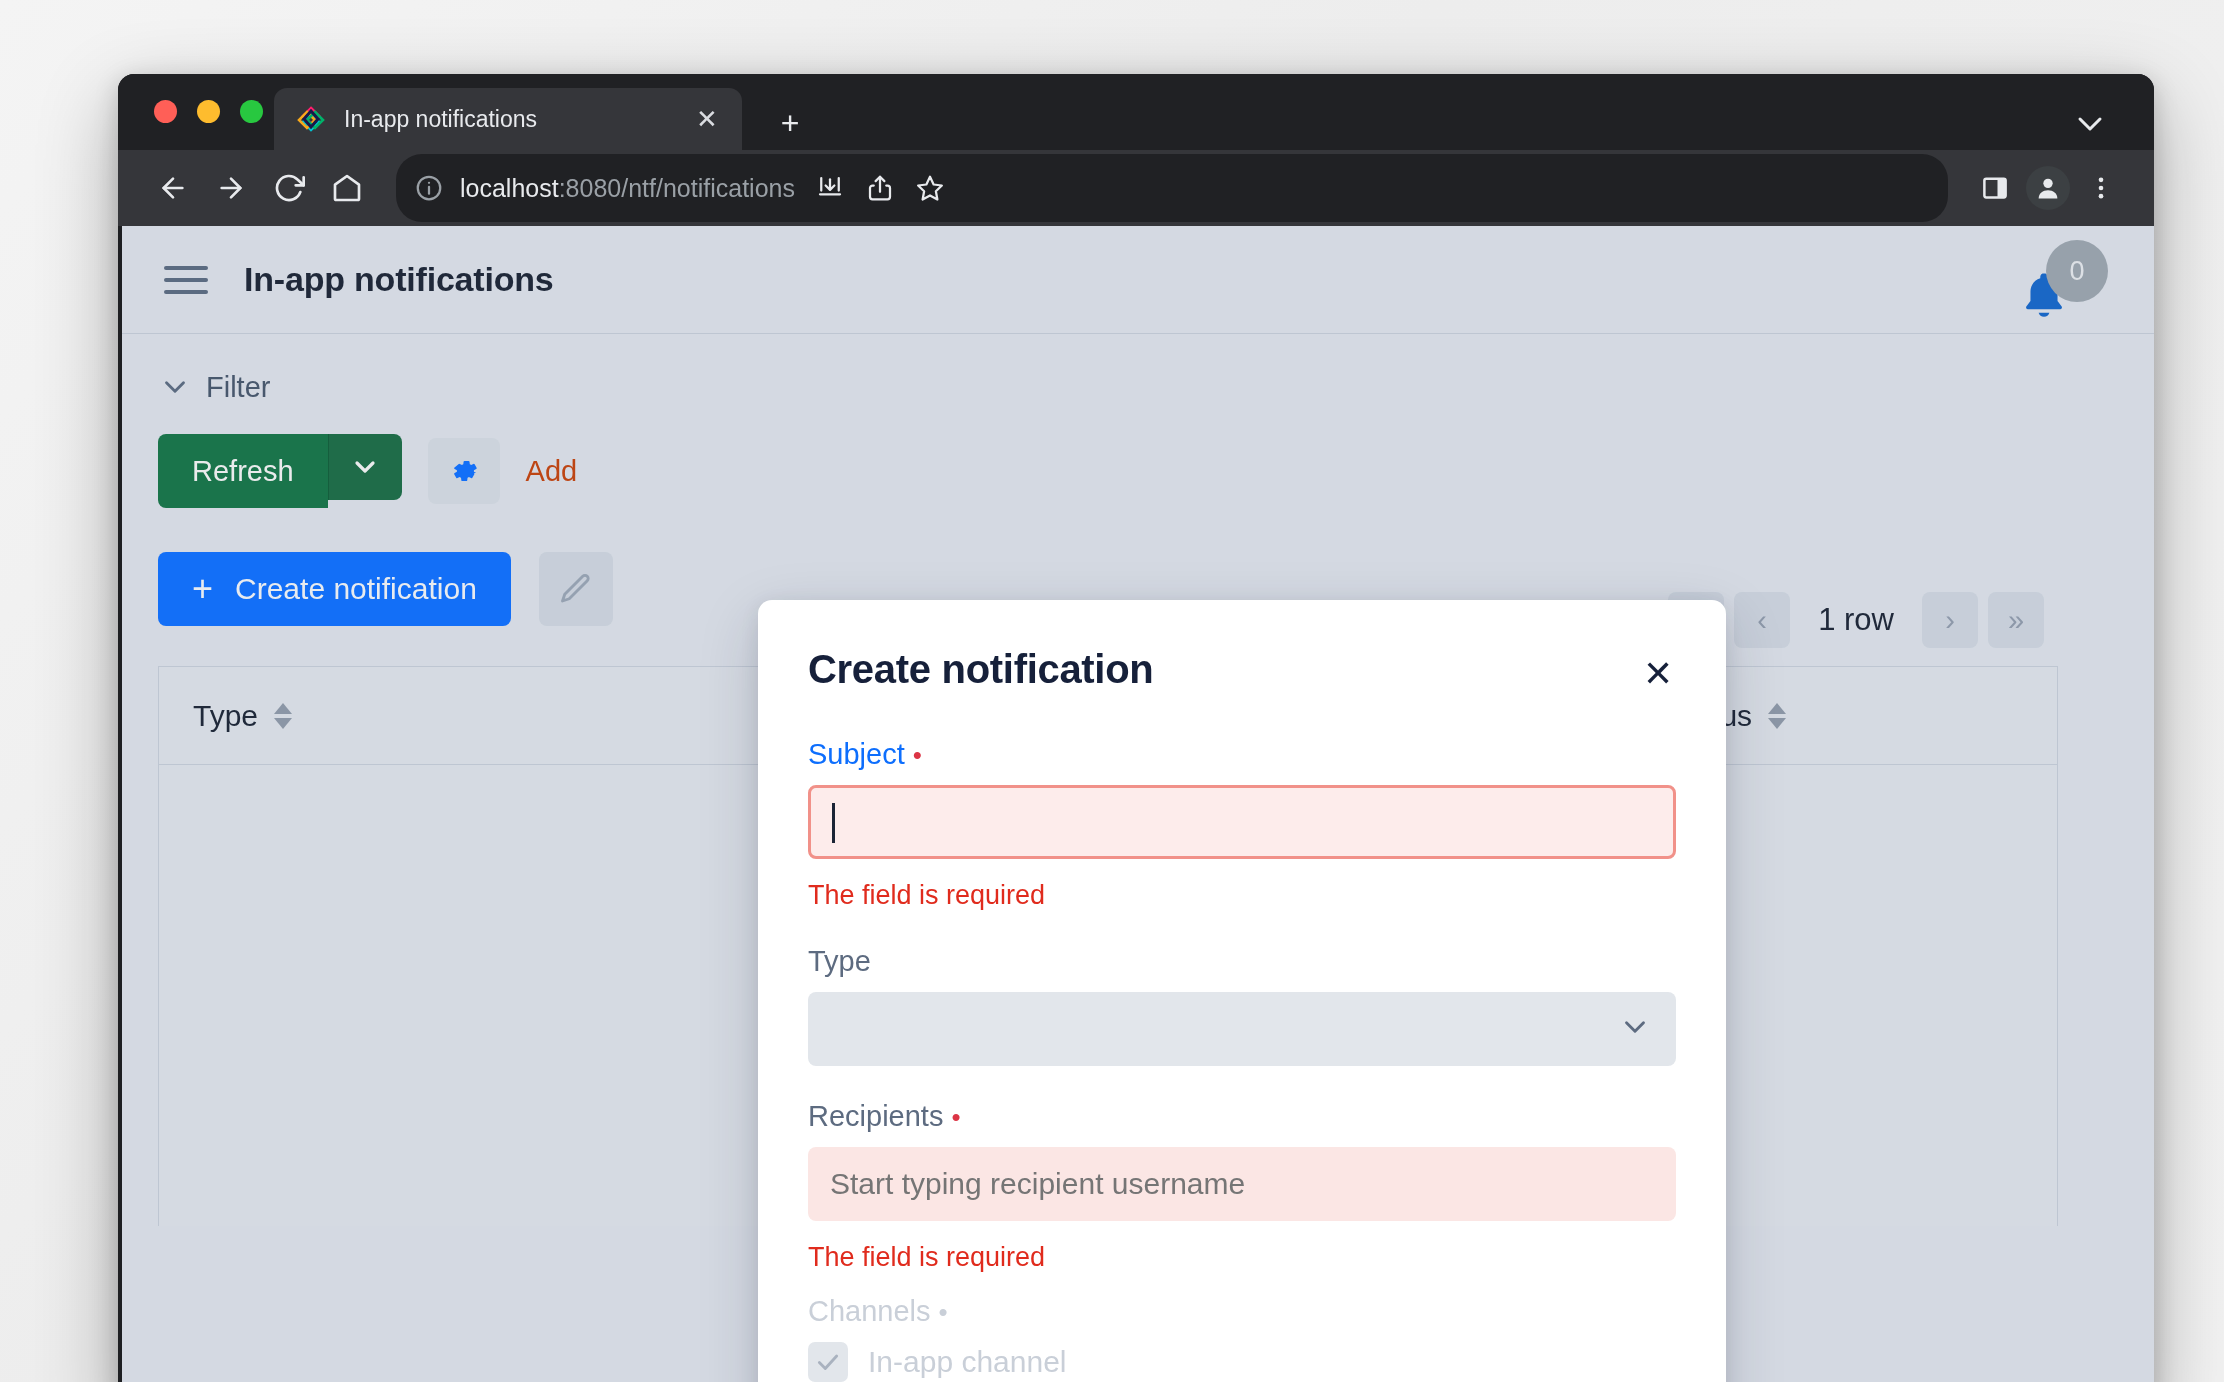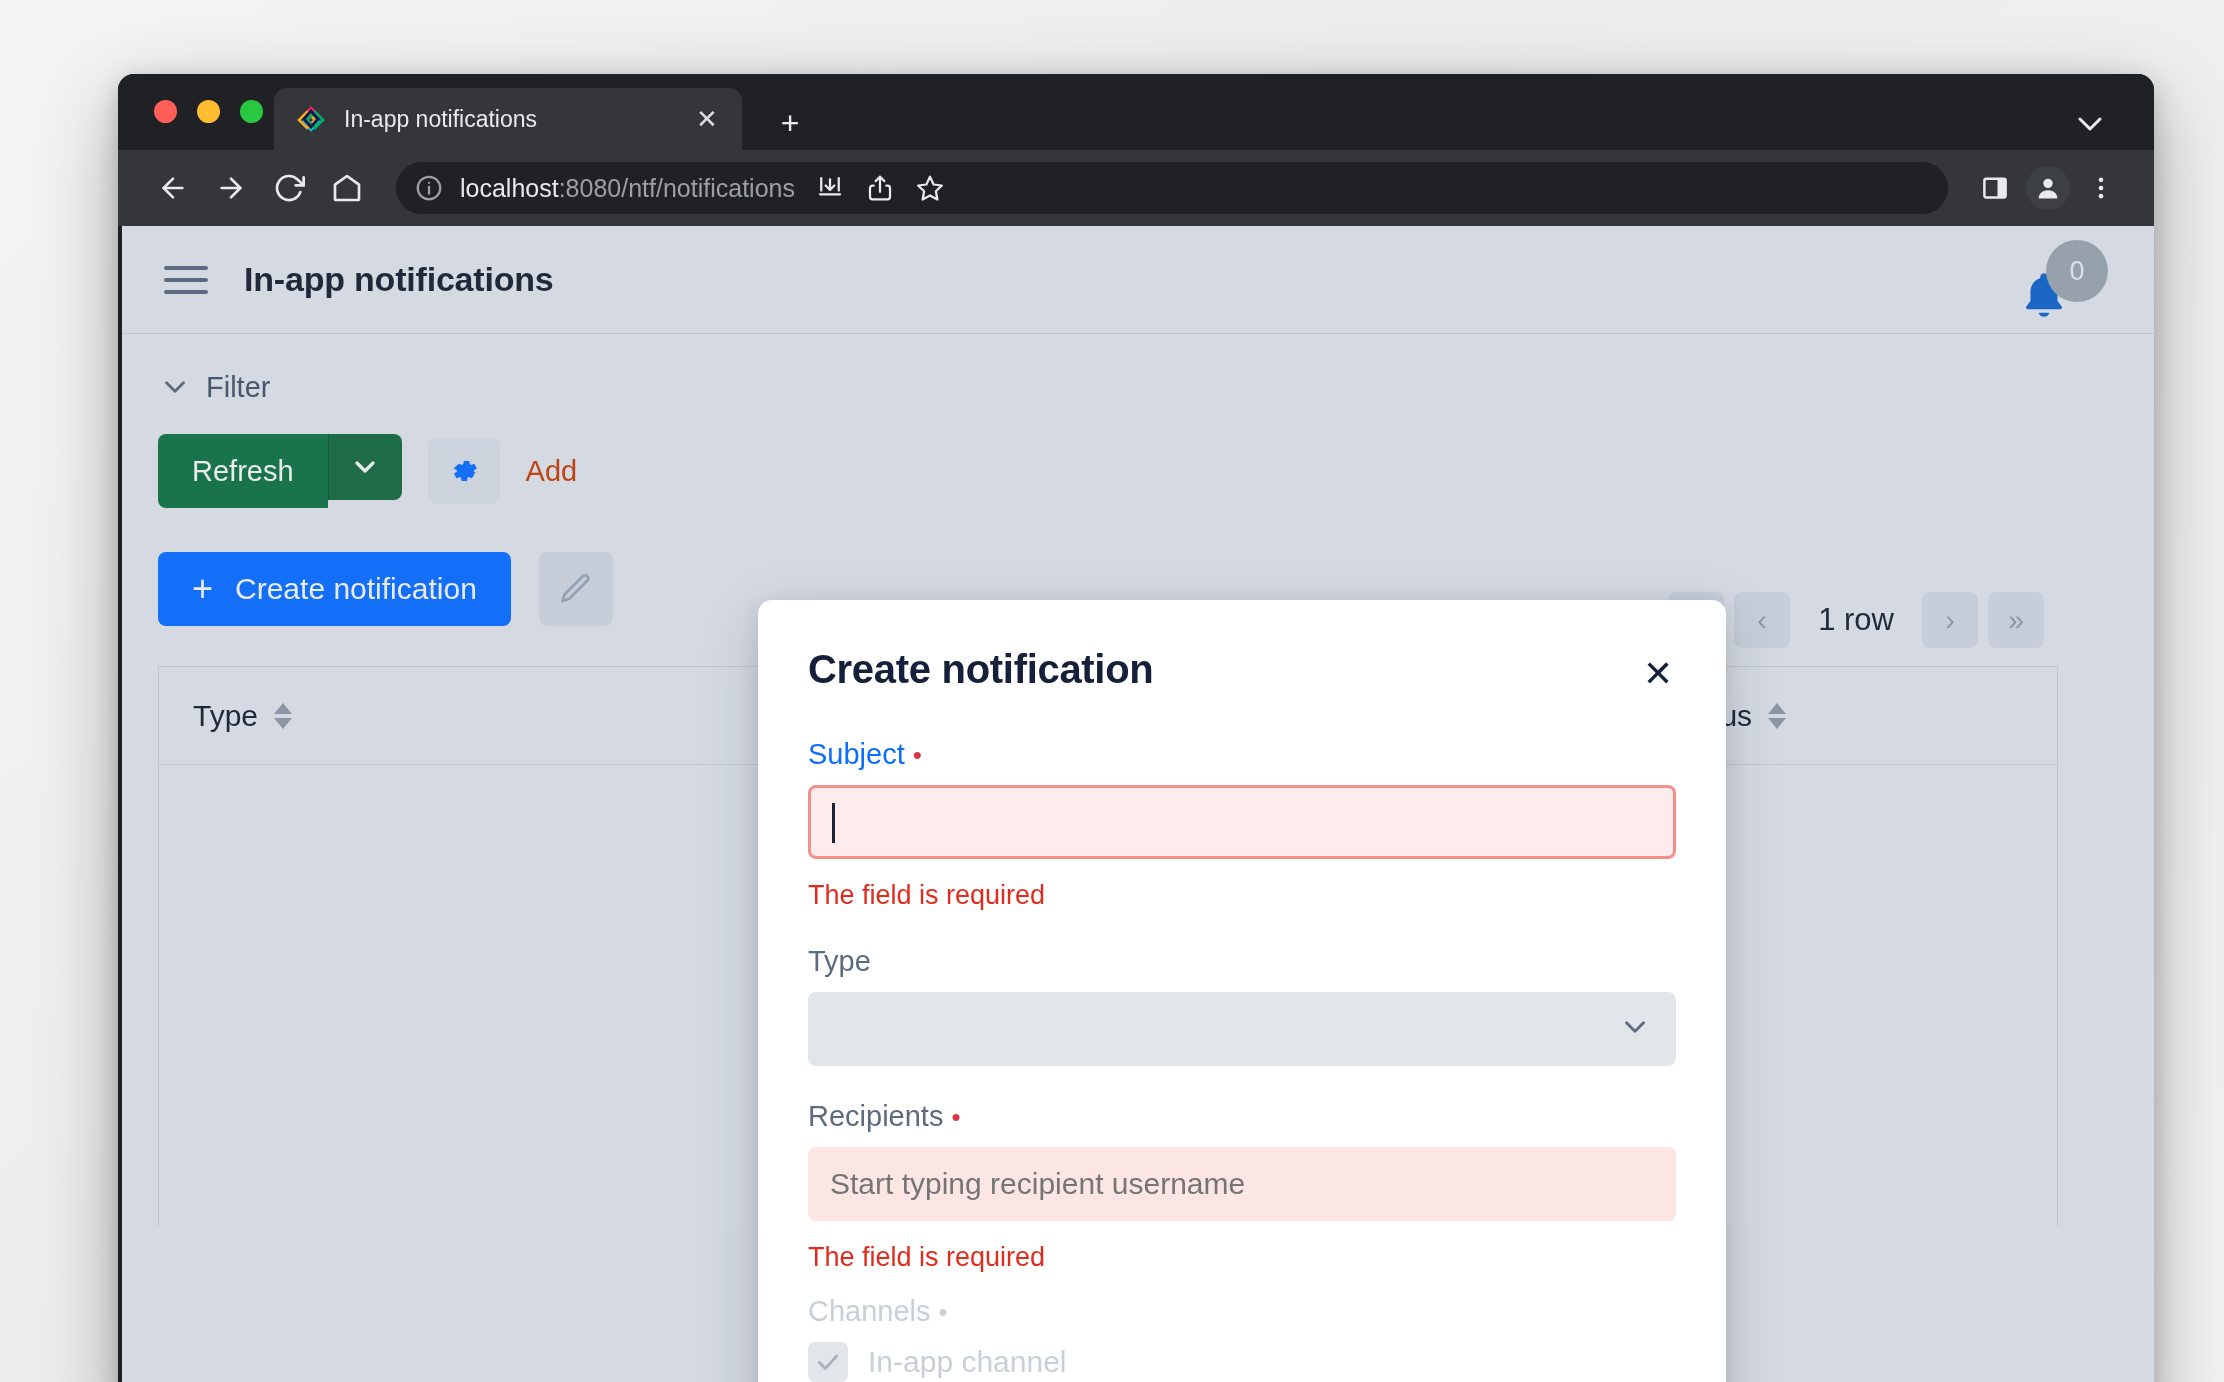"localhost:8080/ntf/notifications" #omnibox { height: 52px -> 68px }
